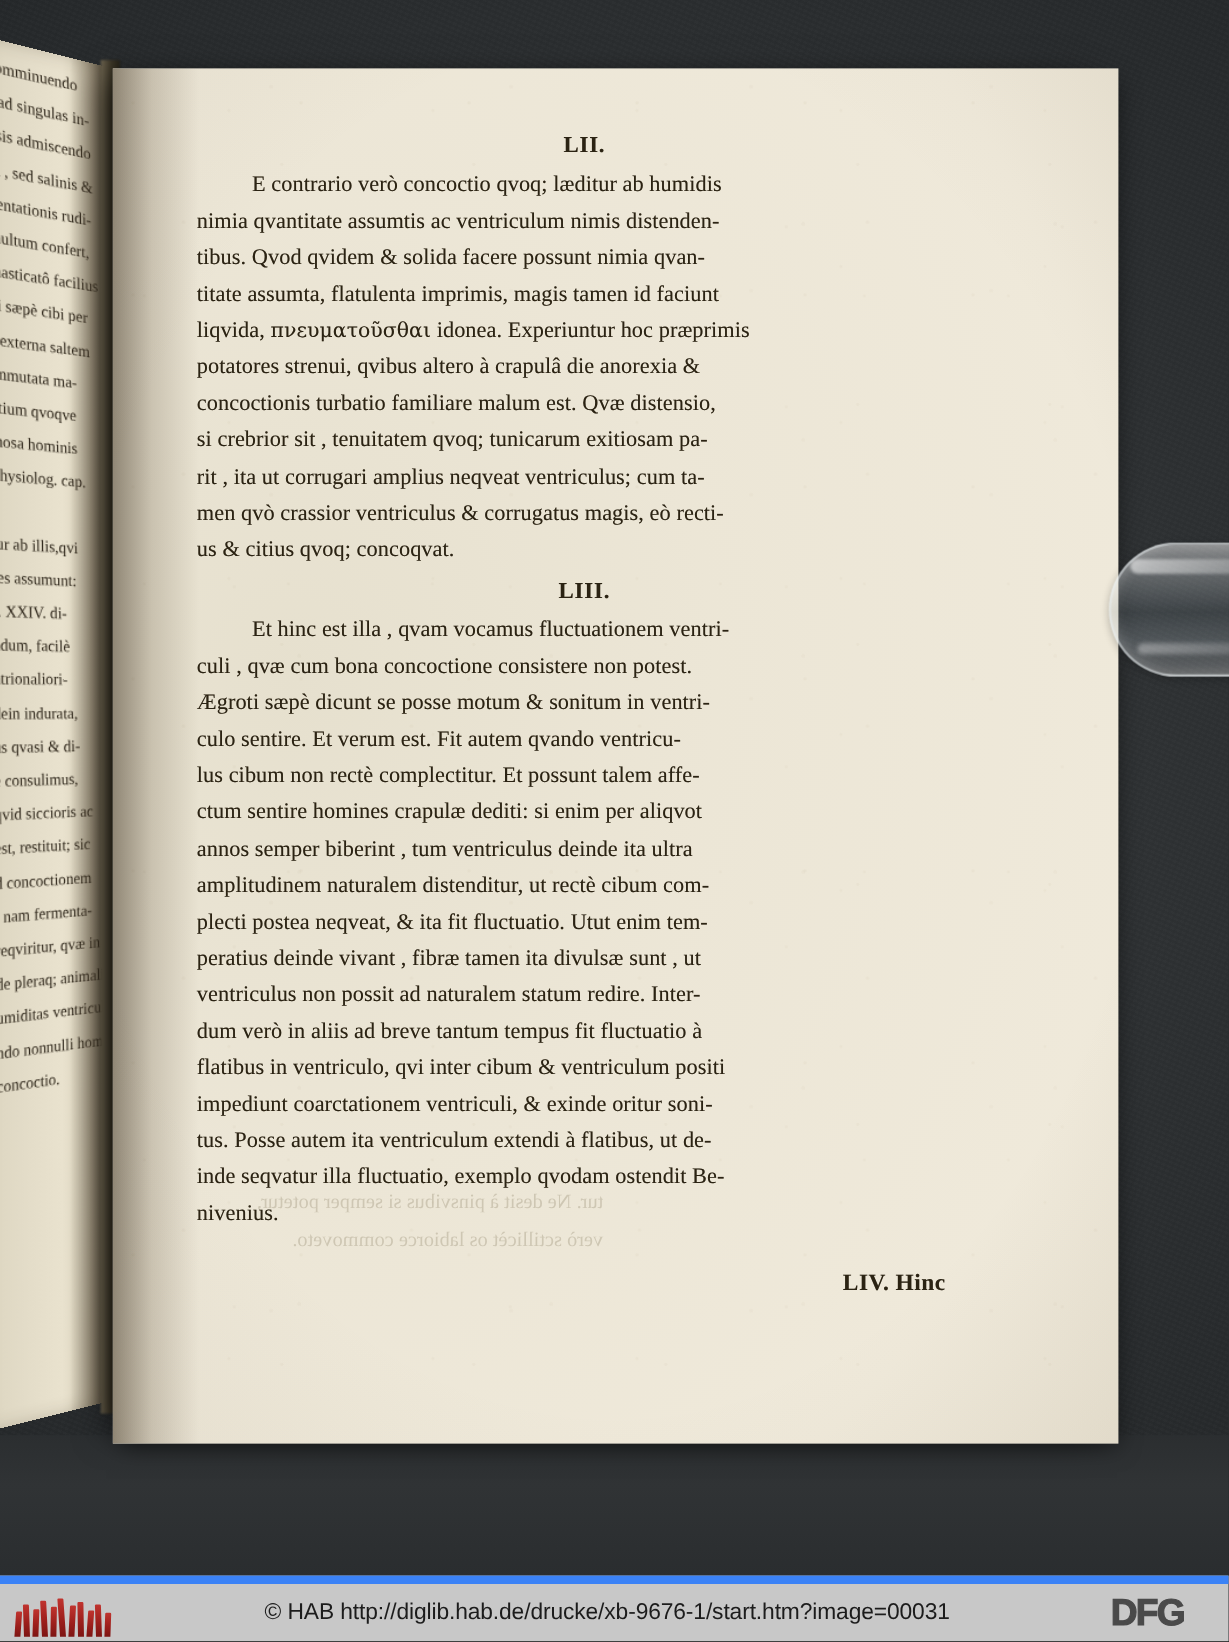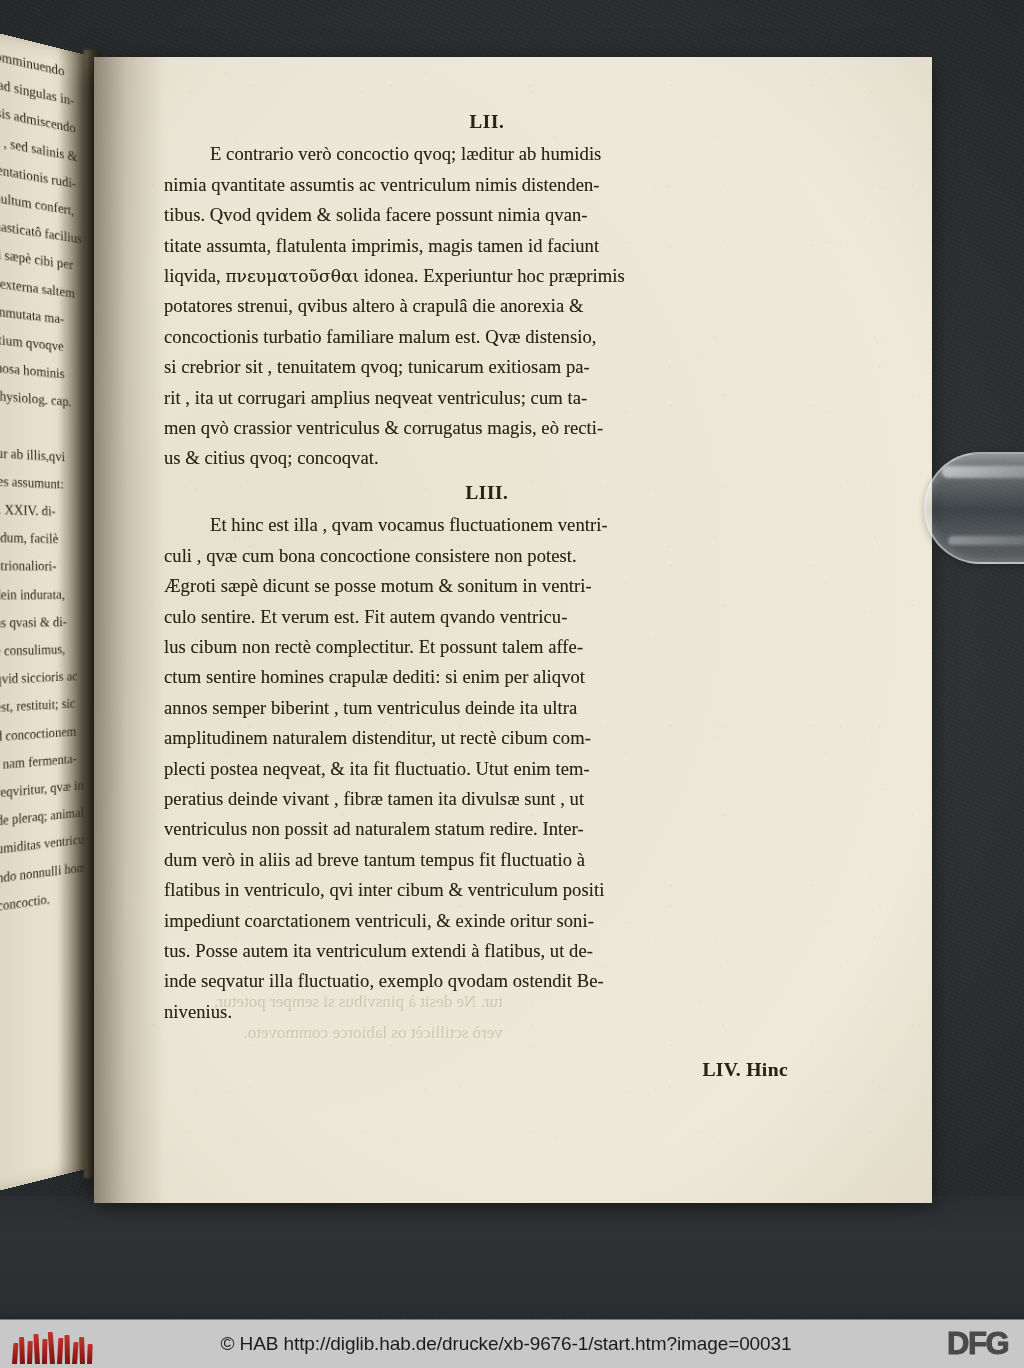"© HAB" .footer { border-top: 1px solid #3b82f6 -> 7px solid #3b82f6 }
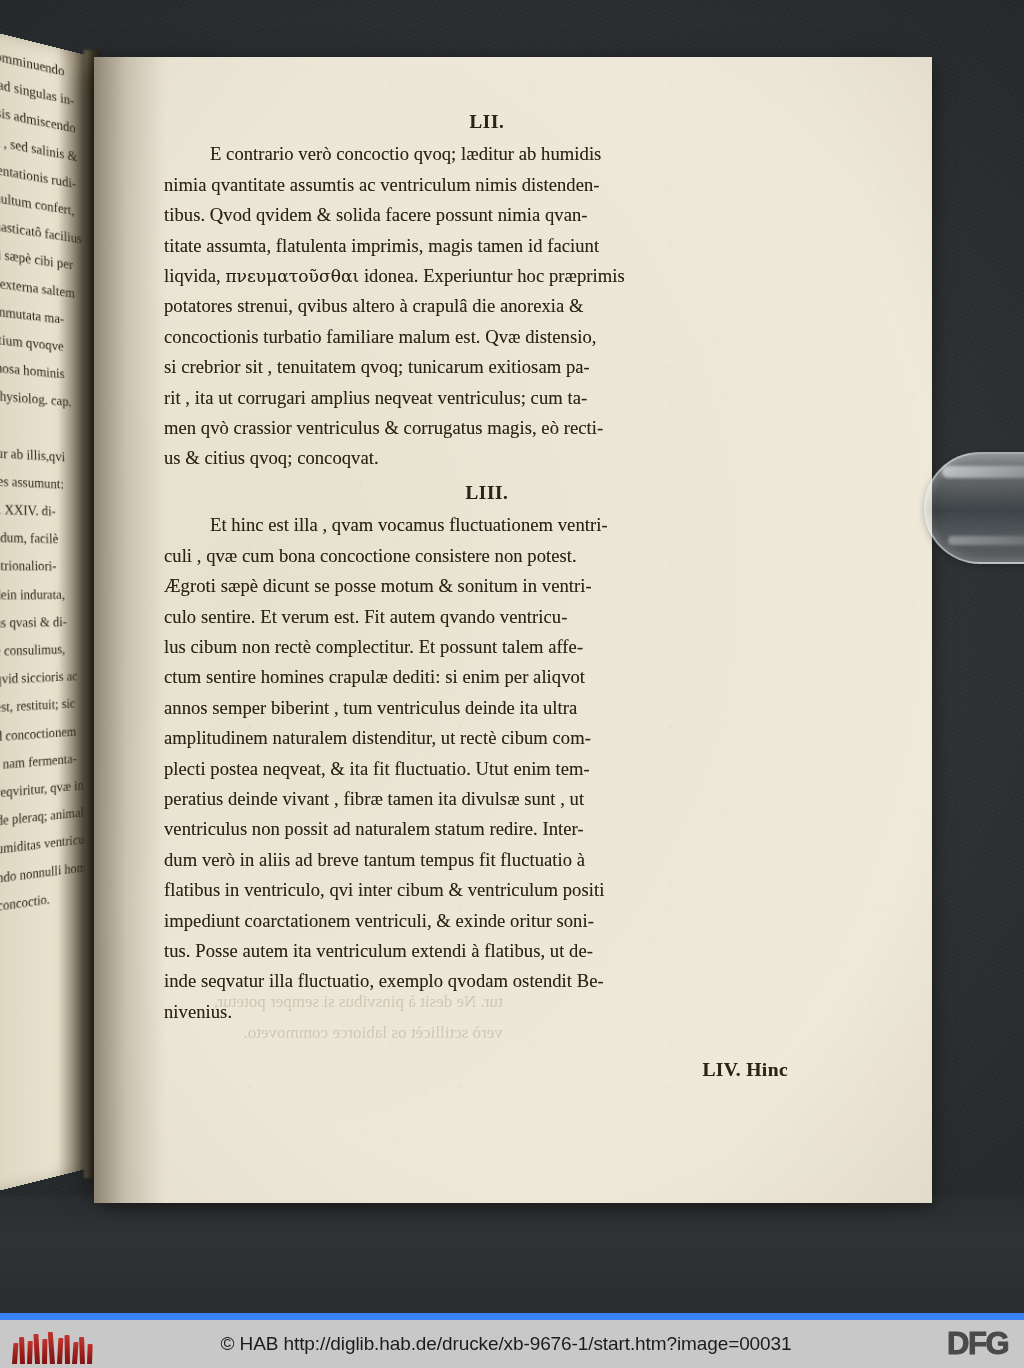"DFG" .dfg-logo { text-align: right -> center }
